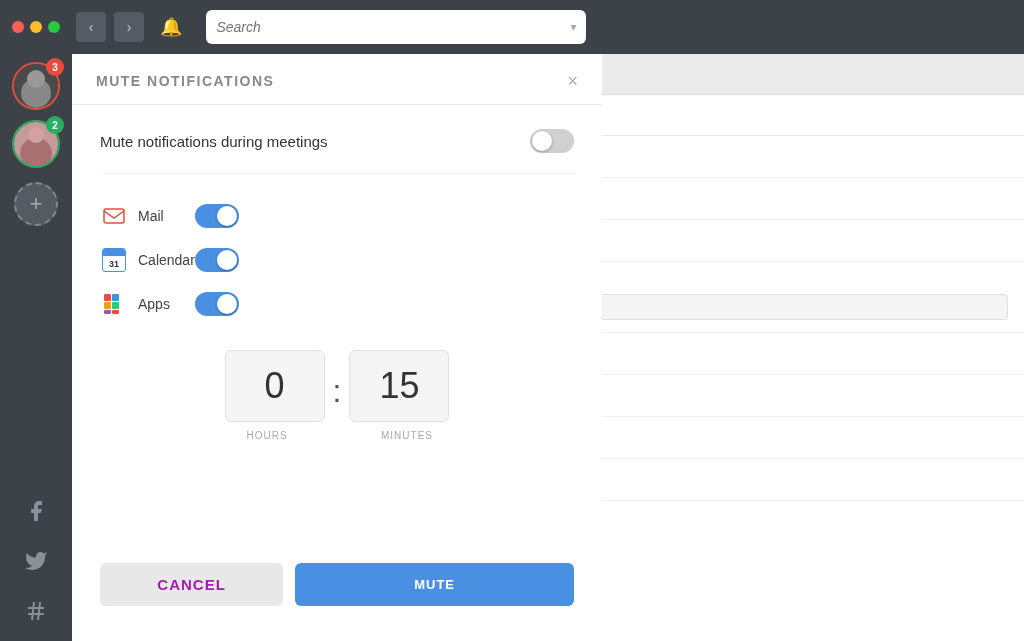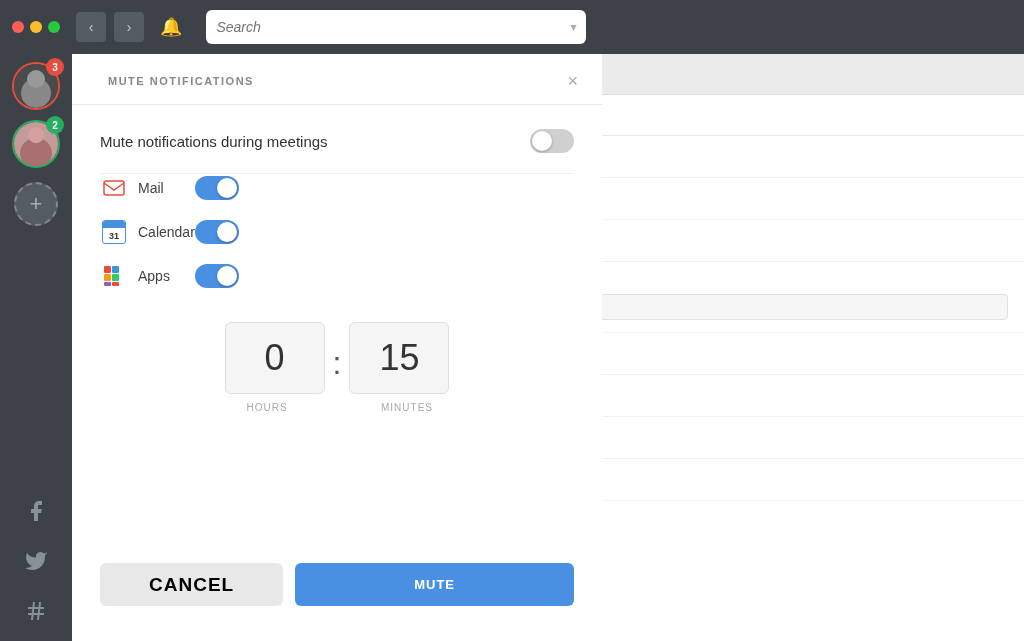"MUTE NOTIFICATIONS" .modal-title { font-size: 11px -> 14px; margin-left: 12px -> none }
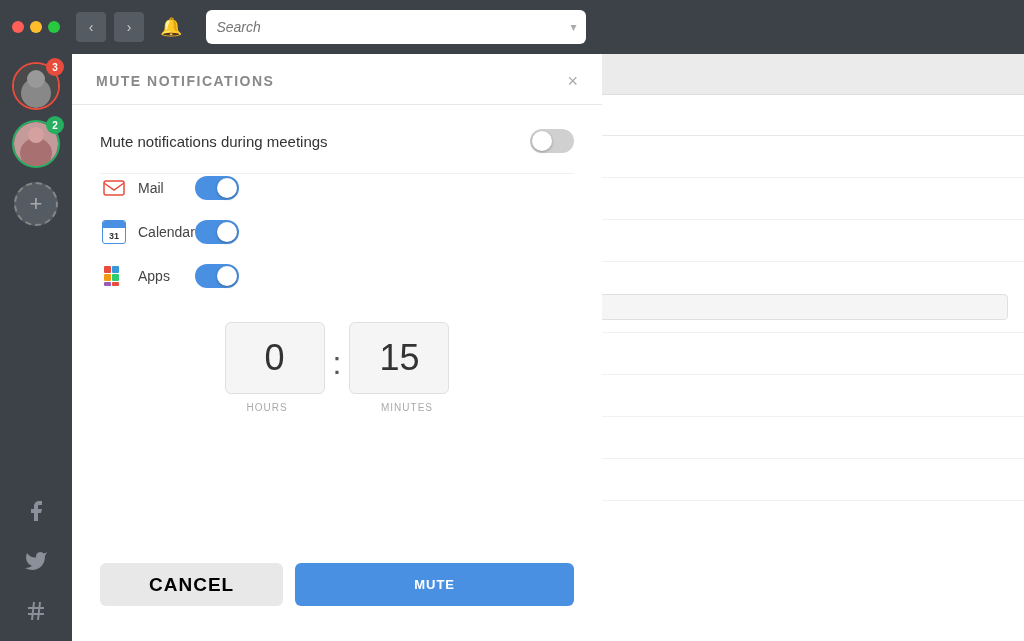"Mute notifications during meetings" .mute-during-meetings { margin-bottom: none -> 28px }
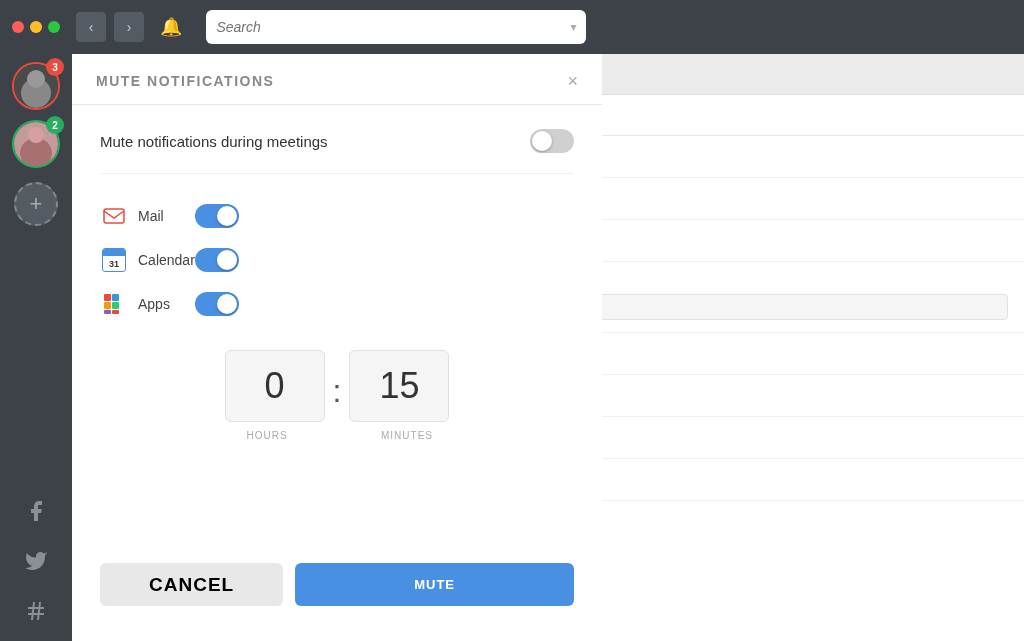"CANCEL" .btn-cancel { color: #000000 -> #a21caf; font-size: 19px -> 15px }
